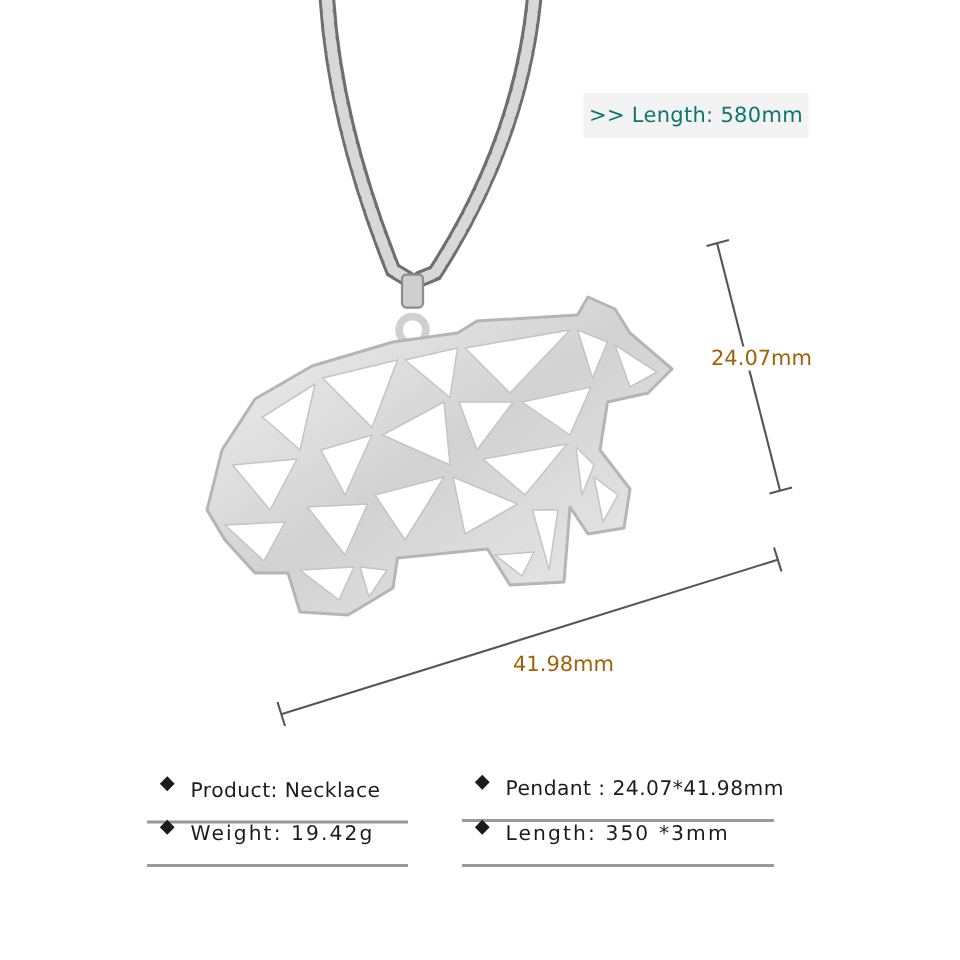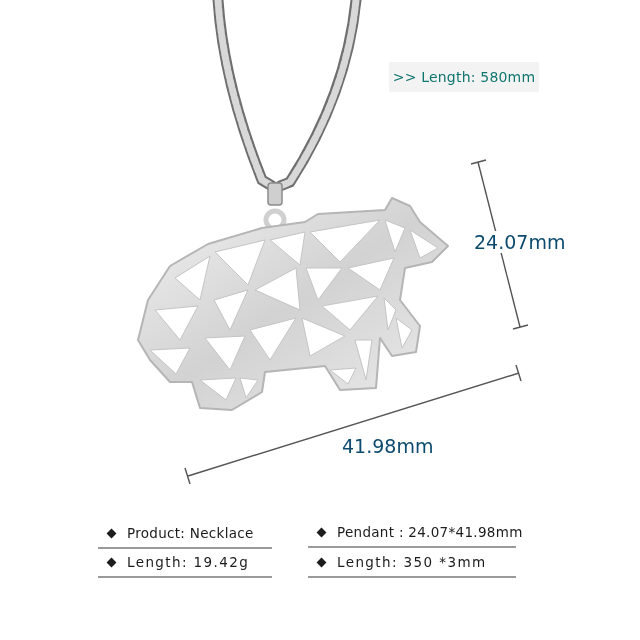"24.07mm" .dim-label { color: #0c4a6e -> #a16207; font-size: 19px -> 14px }
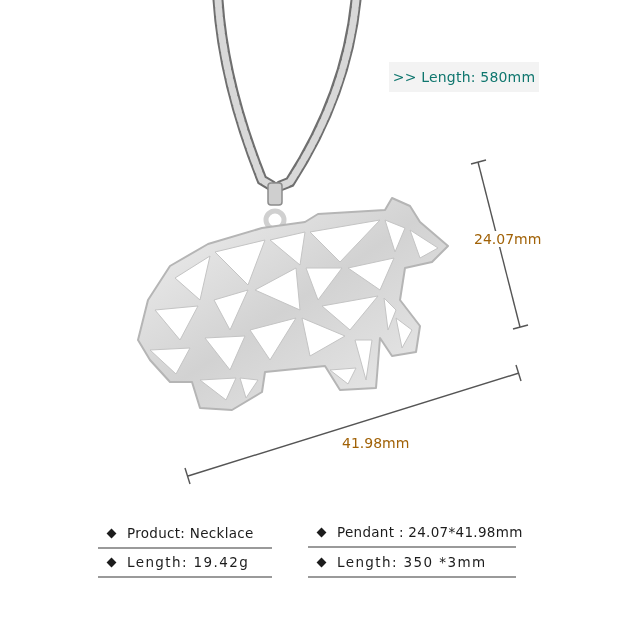"Product: Necklace" .spec { align-items: center -> flex-start }
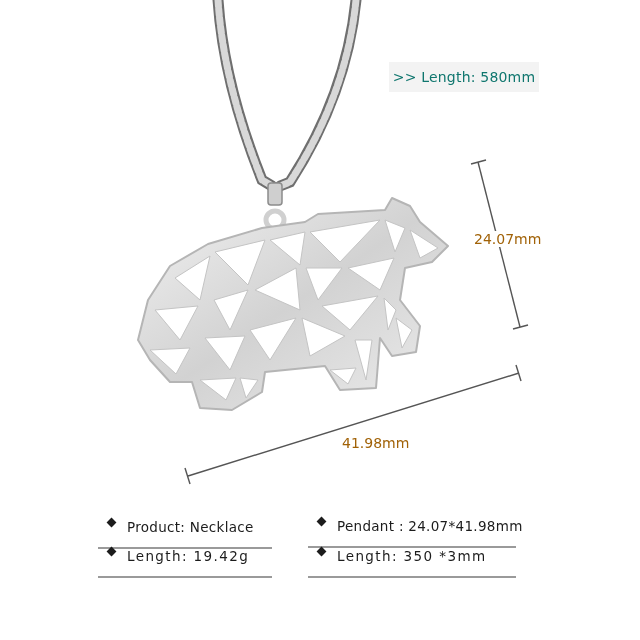"Length: 19.42g" span.txt { text: Length -> Weight }
